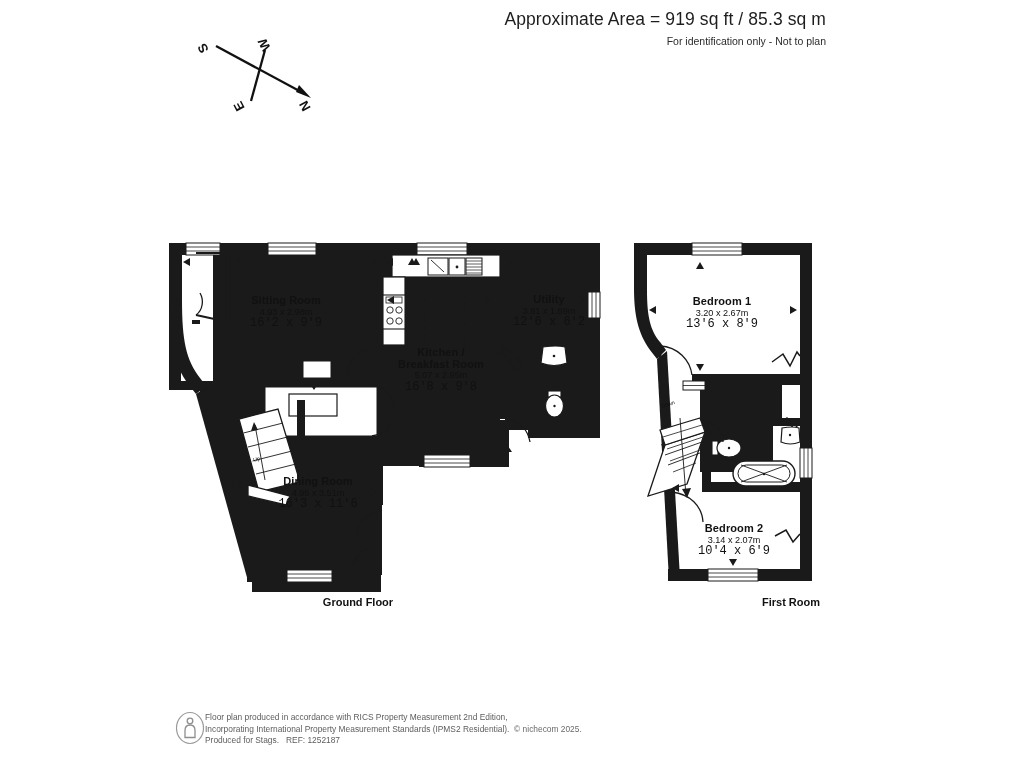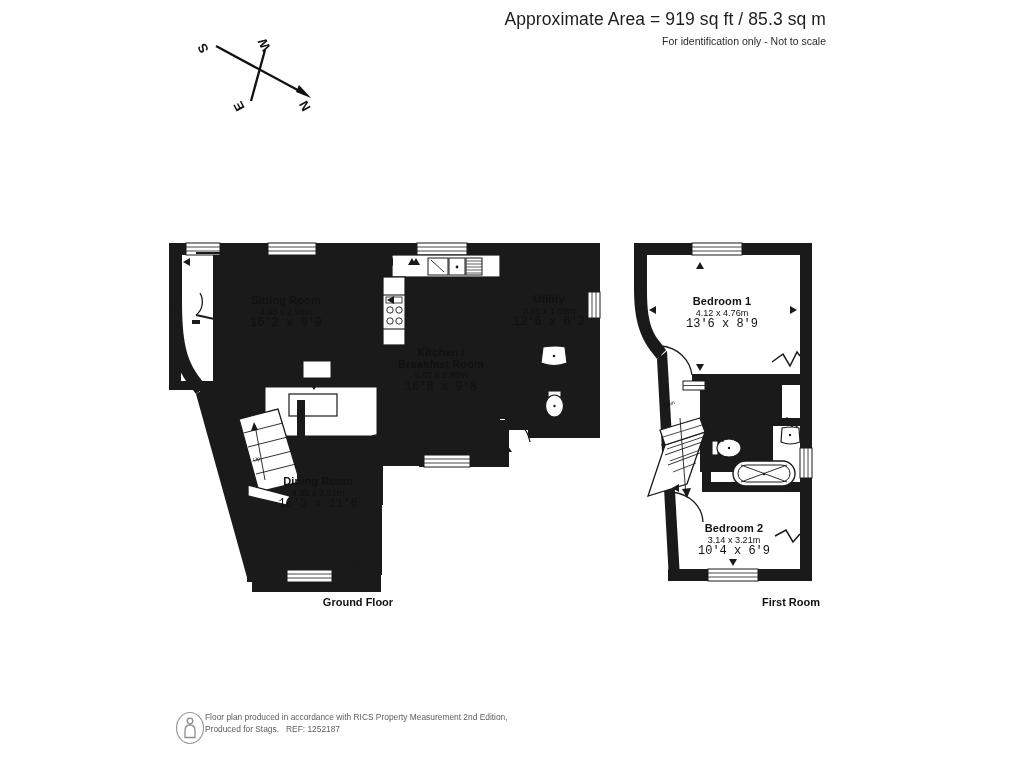"For identification only - Not" div { text: scale -> plan }
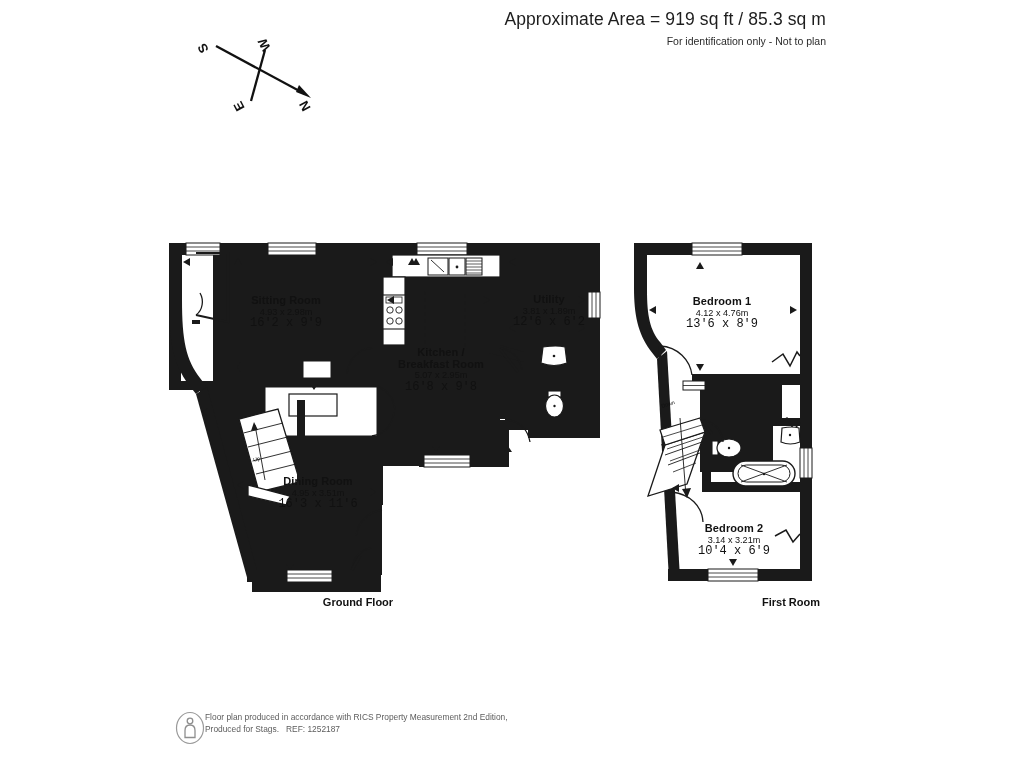"4.12 x 4.76m" span.rl-metric { text: 4.12 x 4.76m -> 3.20 x 2.67m }
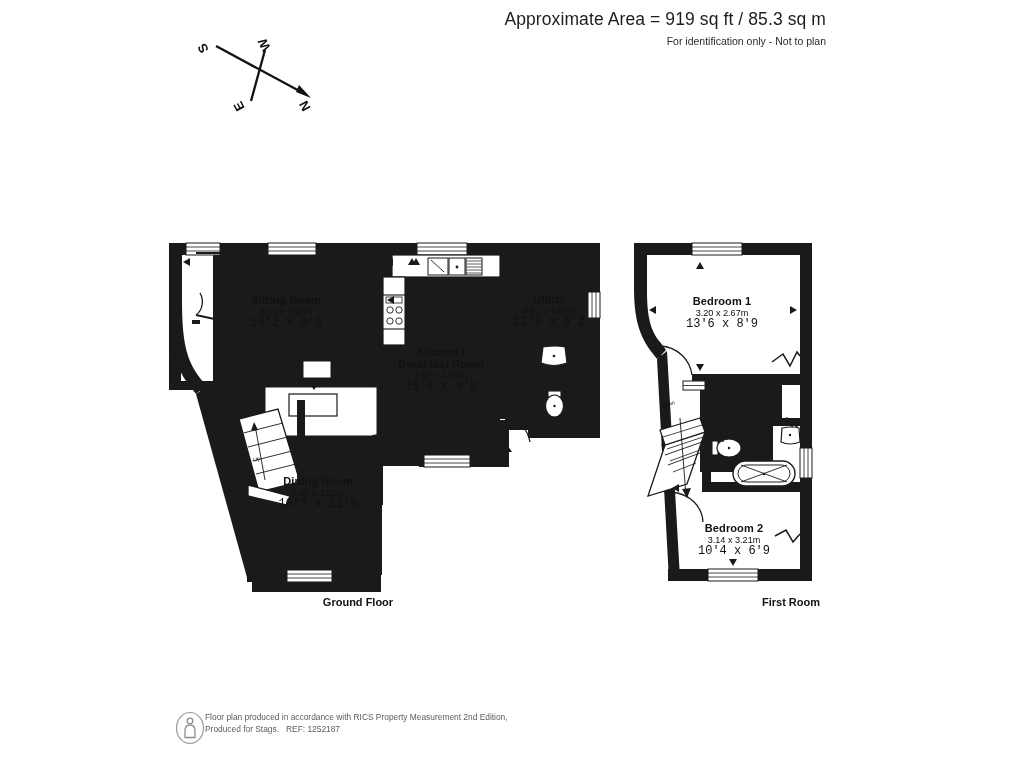"3.14 x 3.21m" span.rl-metric { text: 3.21m -> 2.07m }
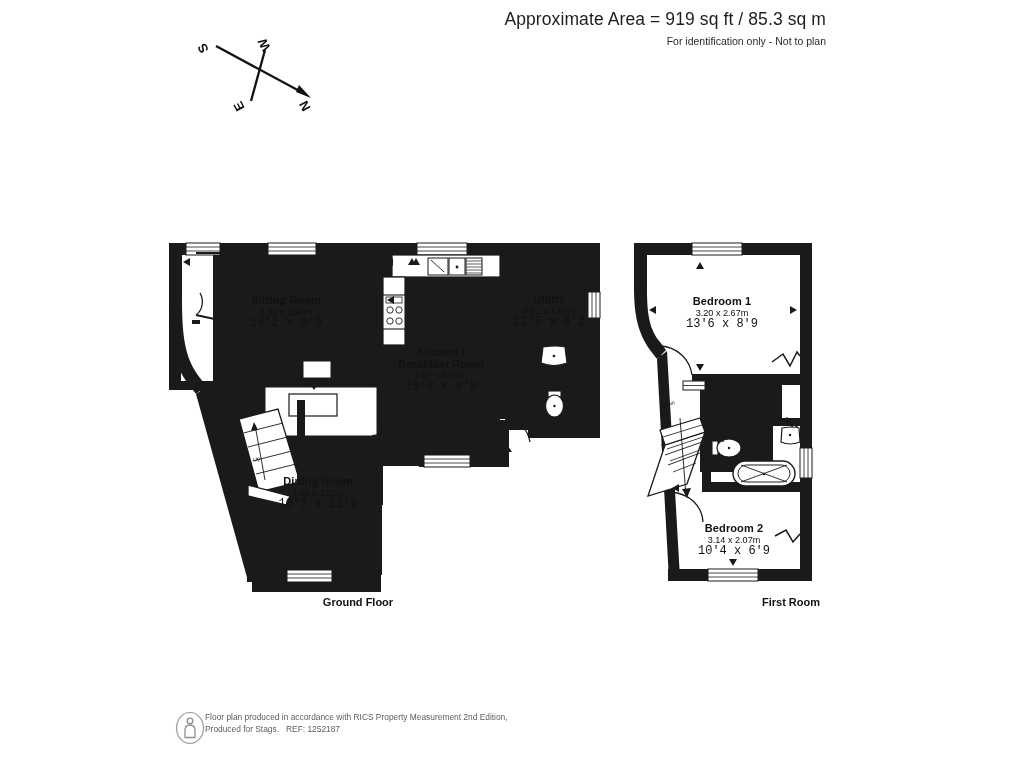"Incorporating International Property" span.fline { html: none -> <span><span>Incorporating International Property Measurement Standards (IPMS2 Residential).</span> <span>© nichecom 2025.</span></span> }
